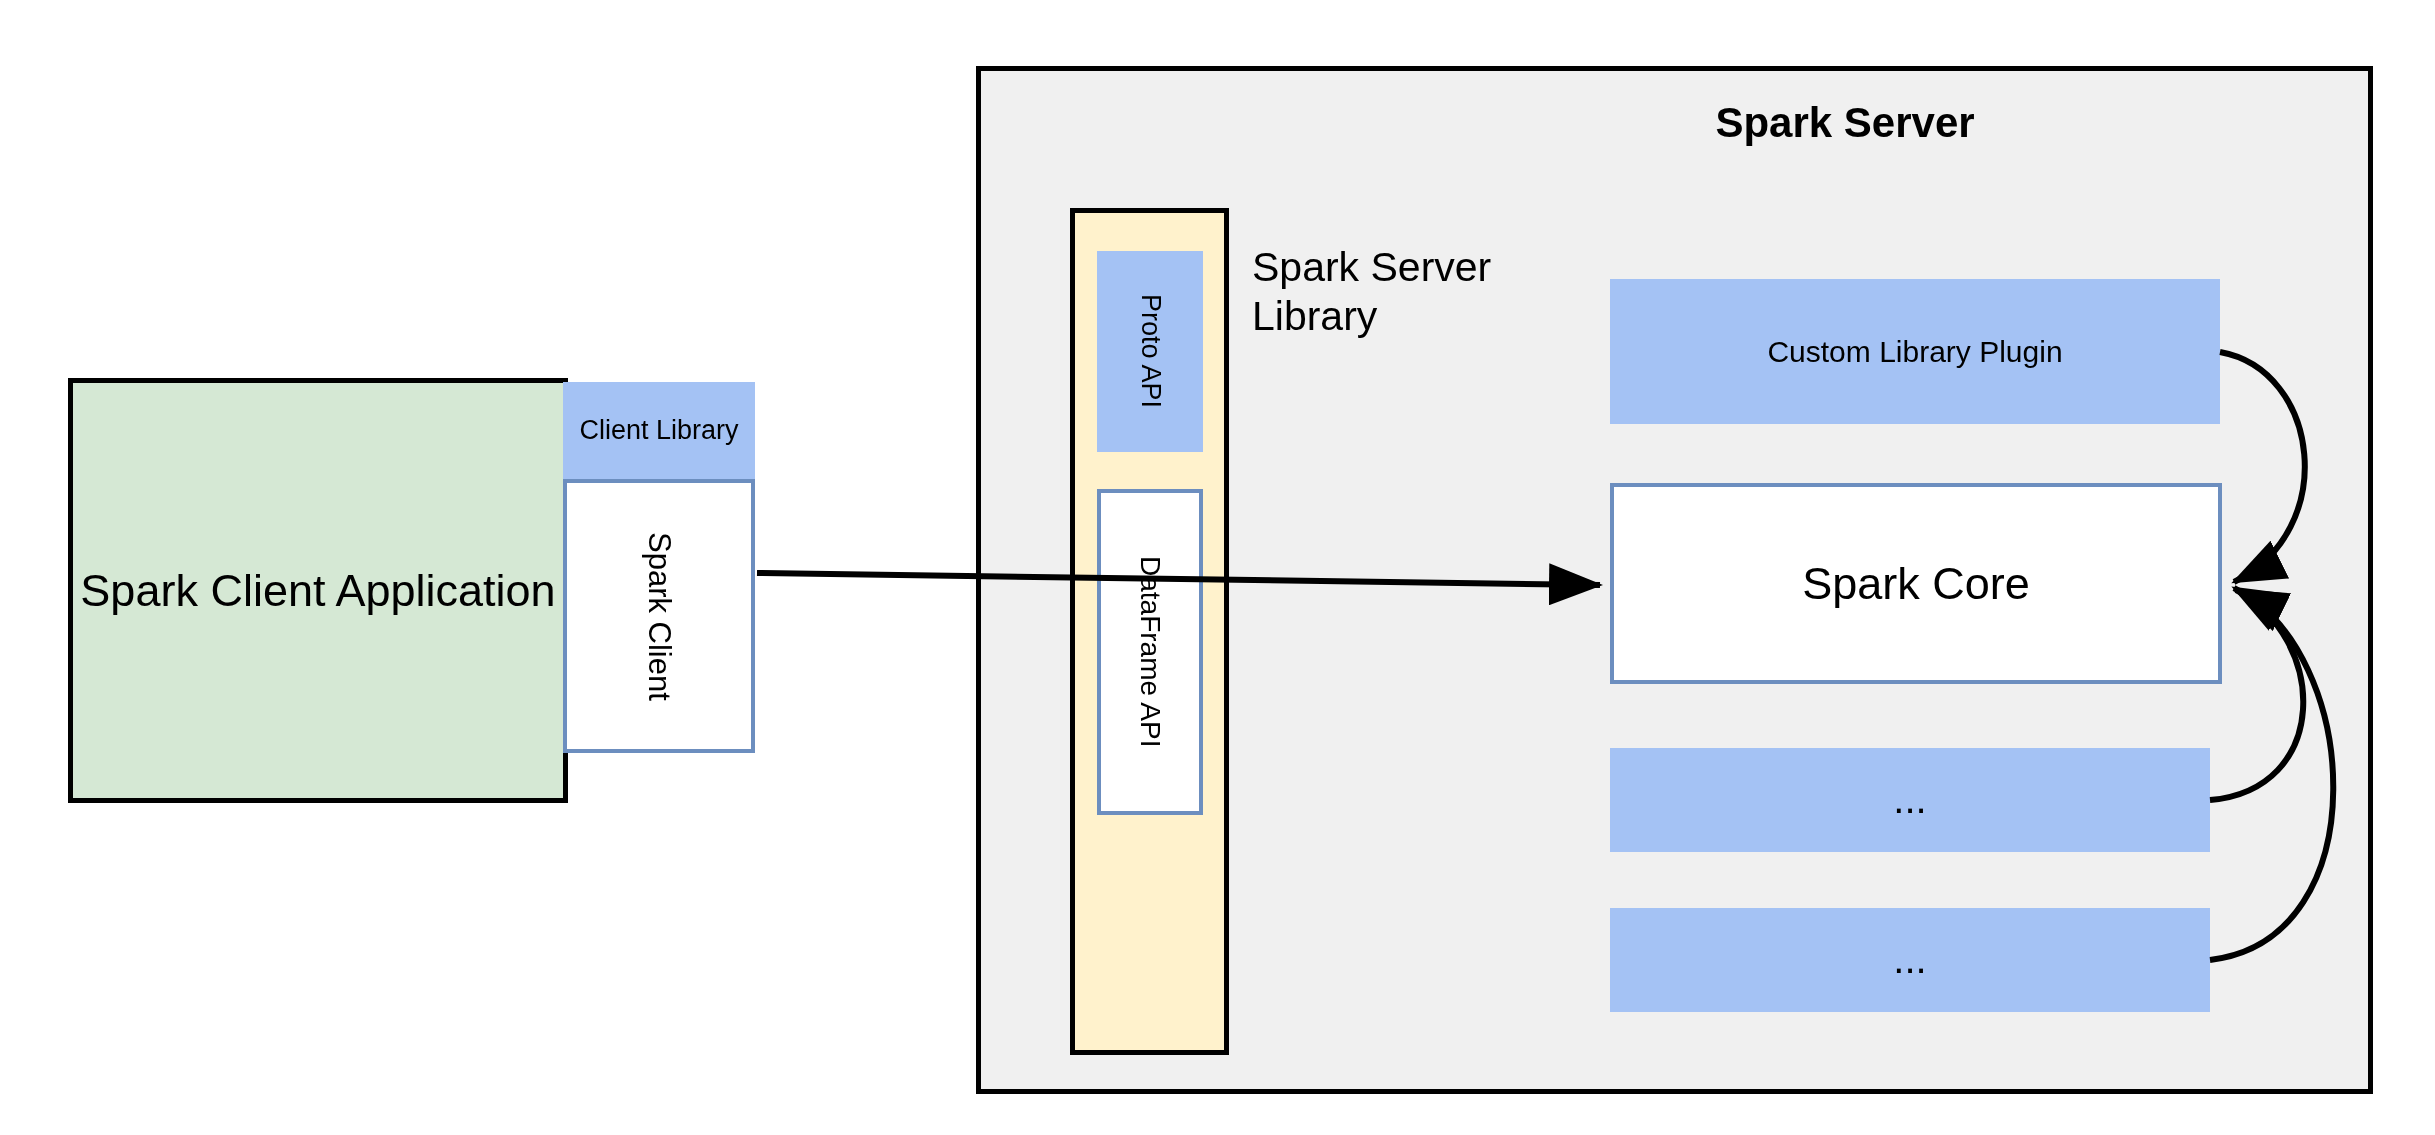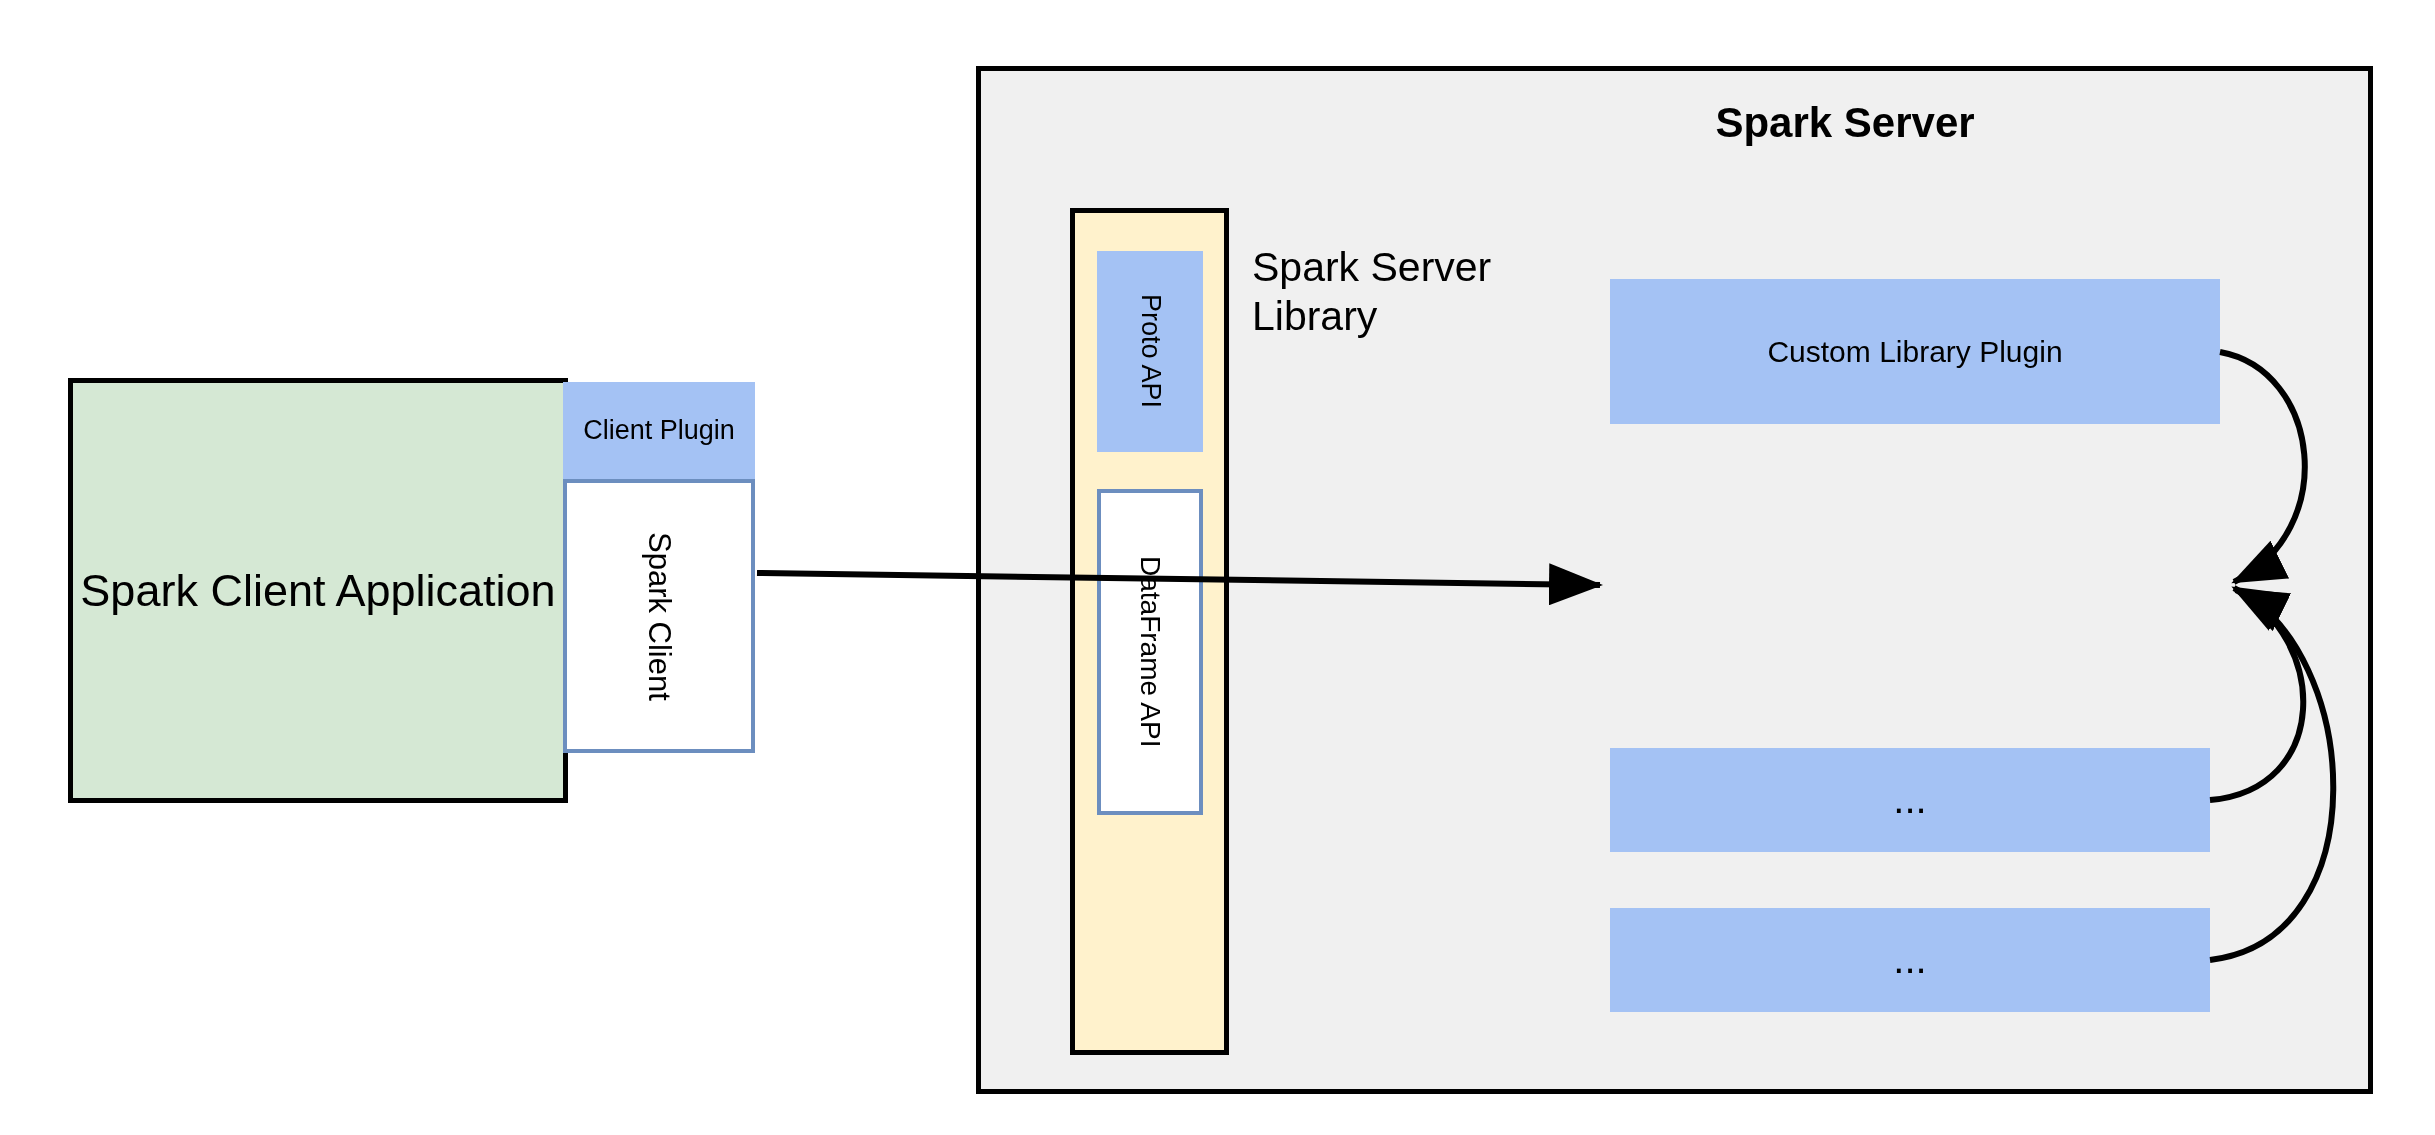"Client Plugin" div.box { text: Plugin -> Library }
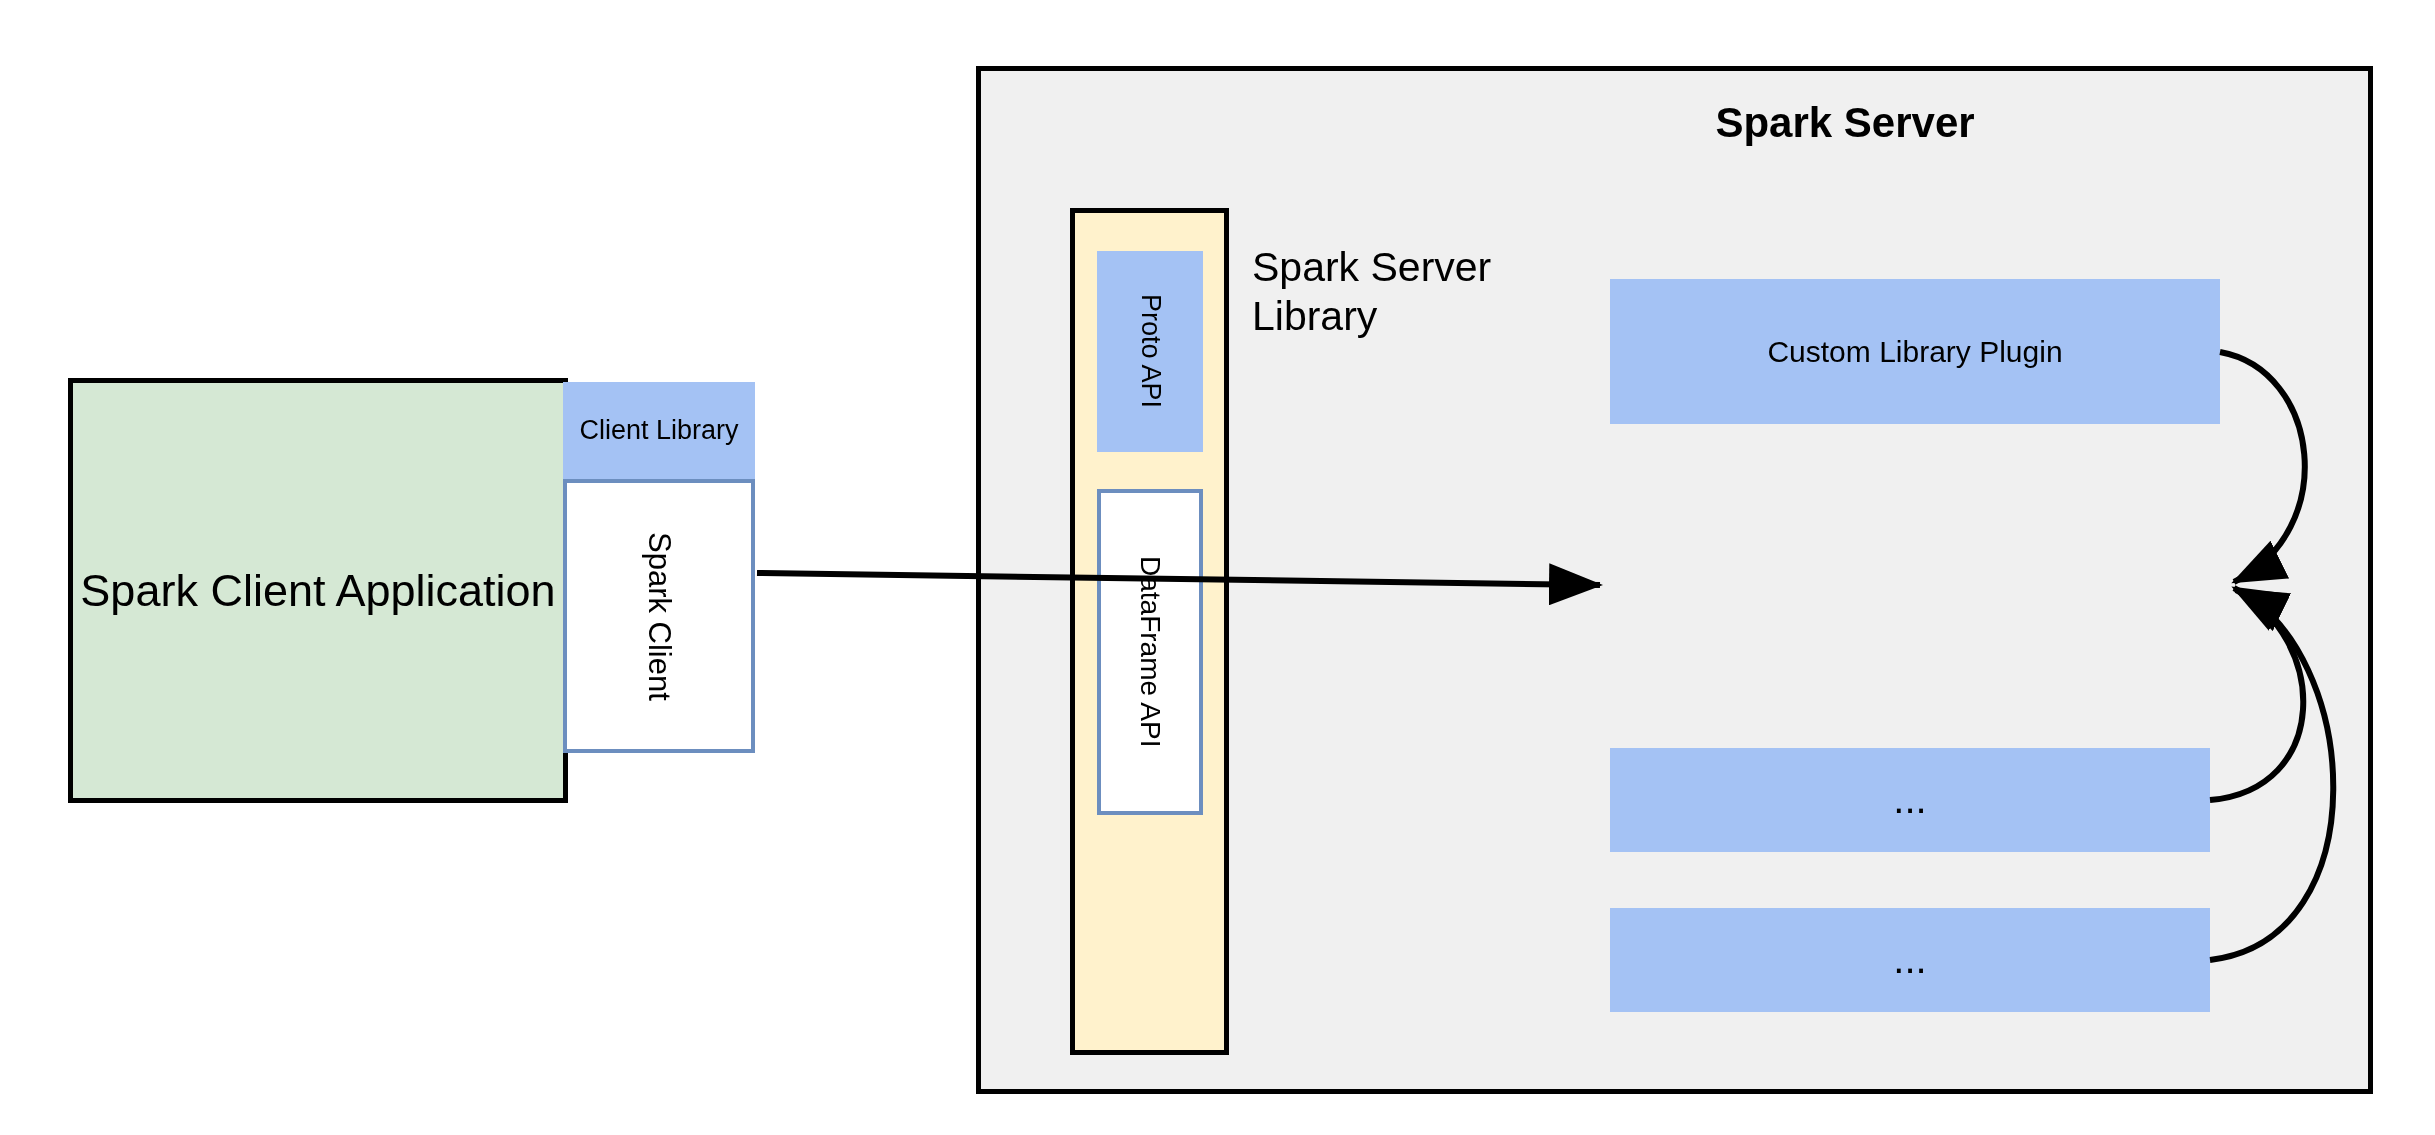"Spark Core" div.box { html: none -> <div>Spark Core</div> }
